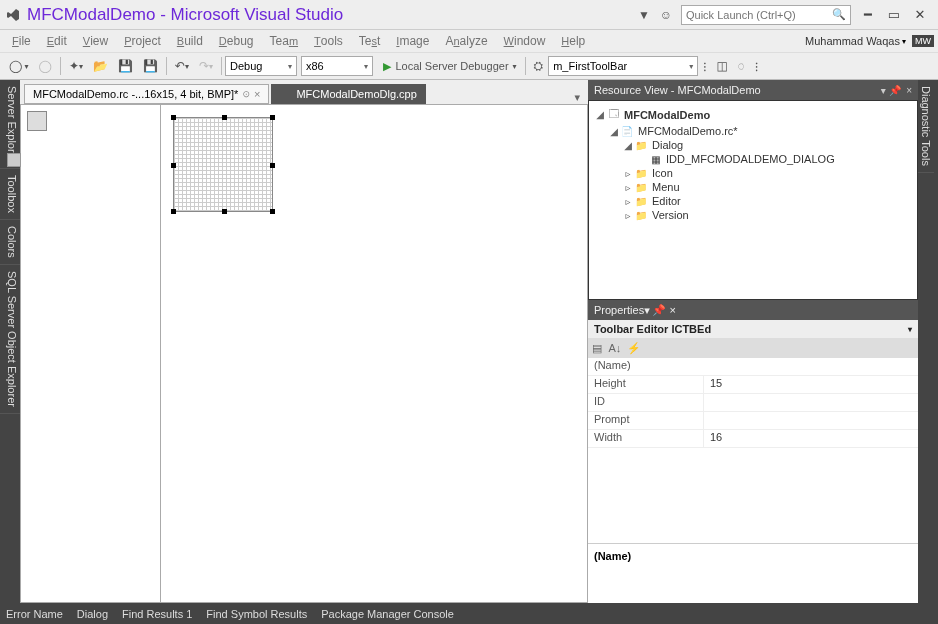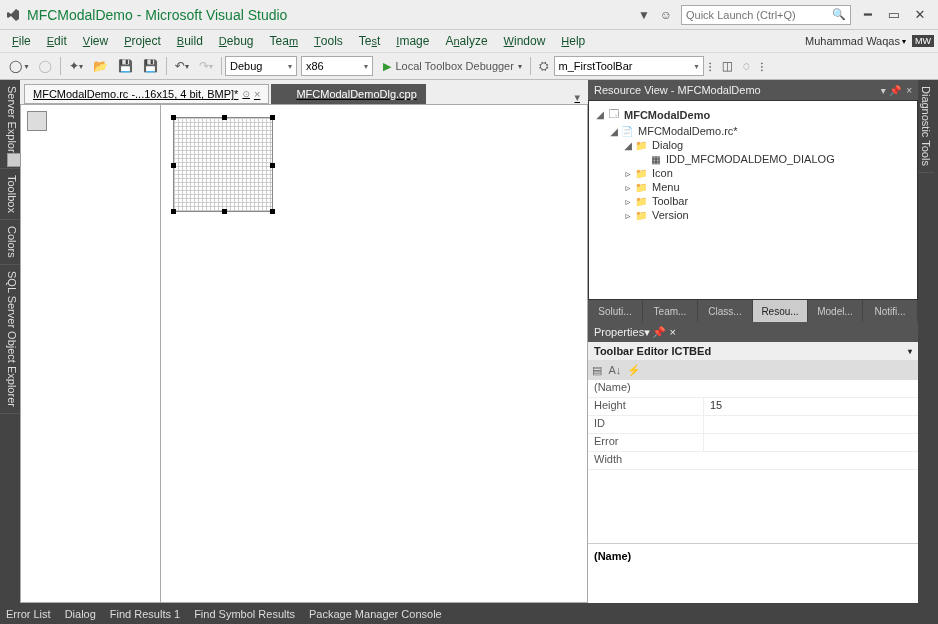"MFCModalDemo - Microsoft Visual Studio" .titlebar .title { color: #15803d -> #6d28d9; font-size: 14px -> 17px }
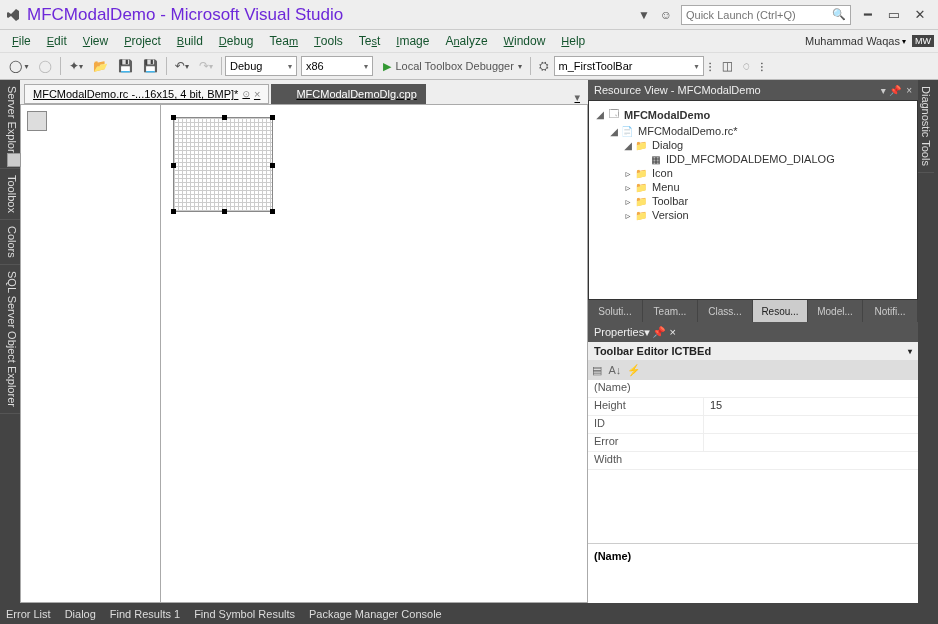"File" .menubar .mi { color: #14532d -> #737373 }
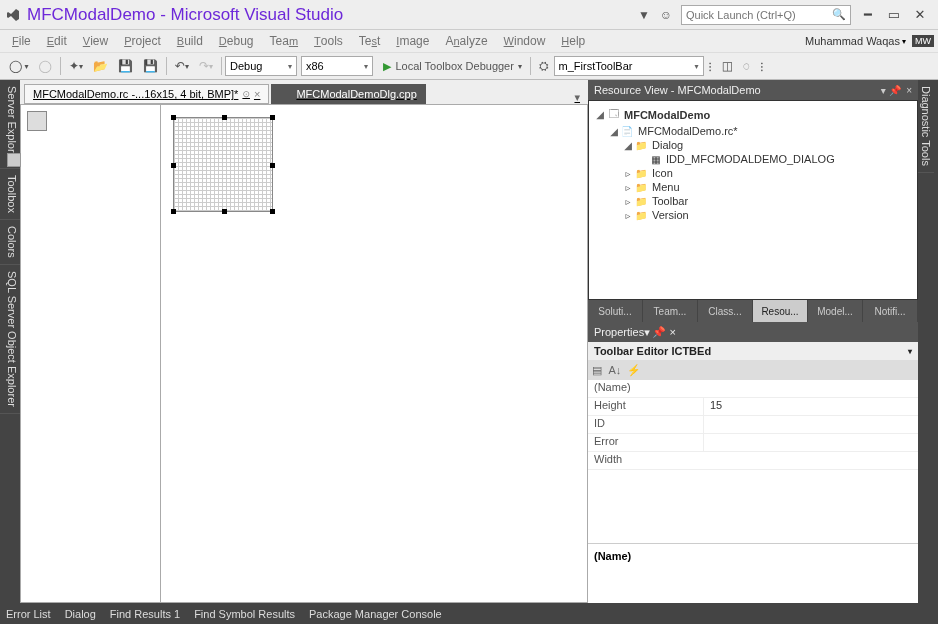"Local Toolbox Debugger" span { text: Toolbox -> Server }
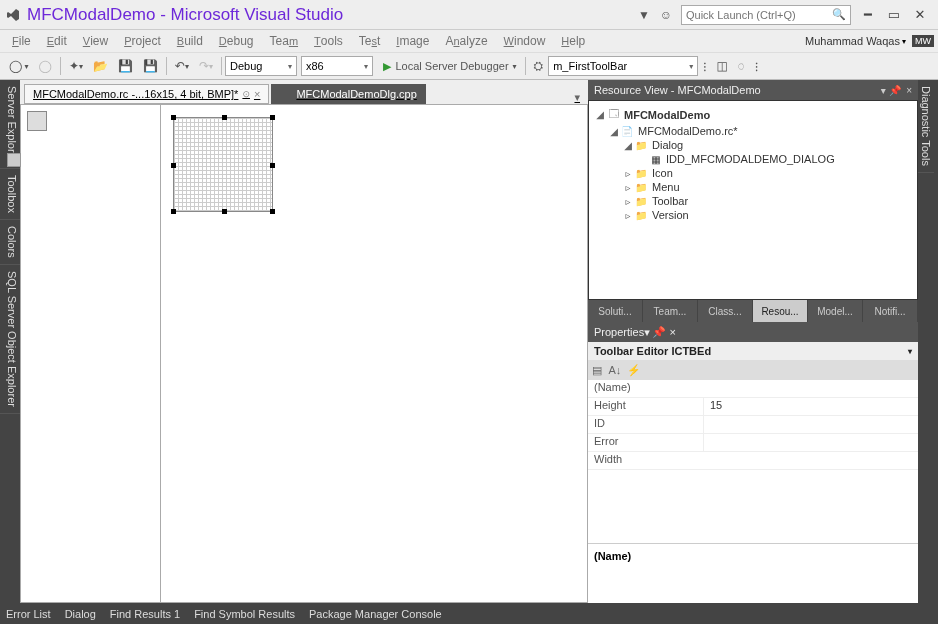"MFCModalDemo.rc -...16x15, 4 bit, BMP]*" .doctabs { text-decoration: underline -> none }
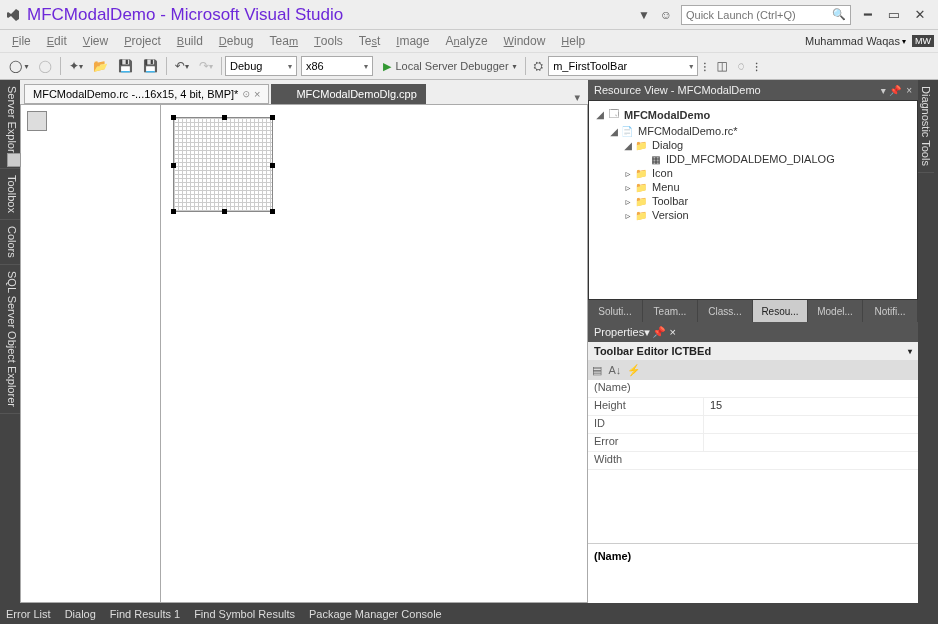"Toolbar" span { text: Toolbar -> Editor }
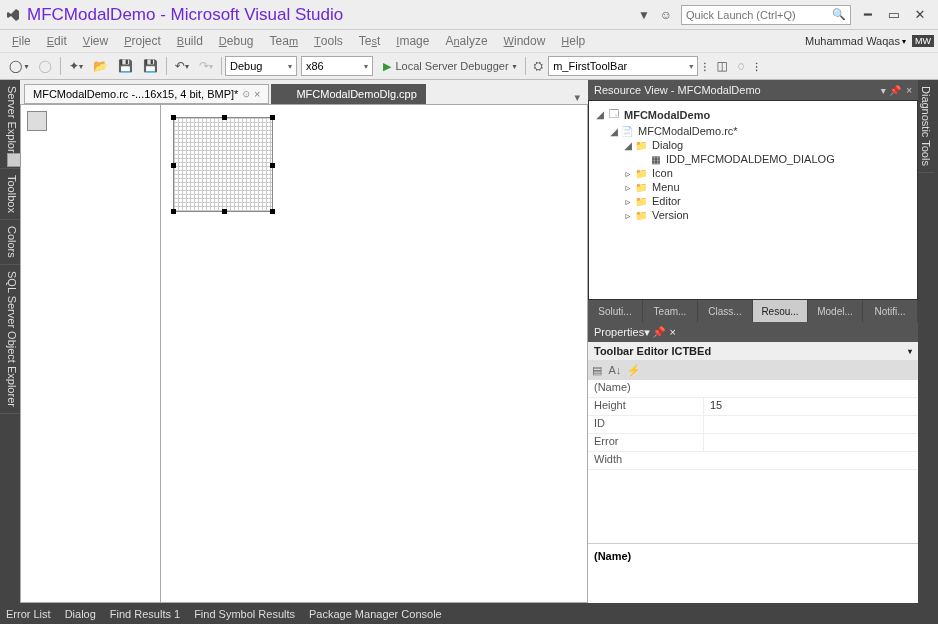"Soluti..." div.righttabs { html: <div> <span>Soluti...</span> <span>Team...</span> <span>Class...</span> <span>Resou...</span> <span>Model...</span> <span>Notifi...</span> </div> -> none }
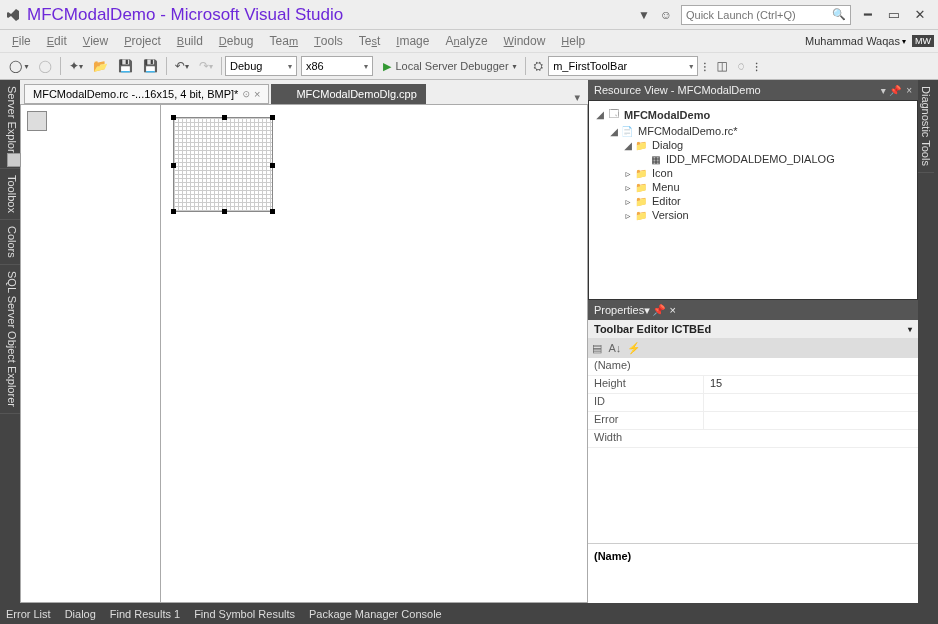"Error" div.pn { text: Error -> Prompt }
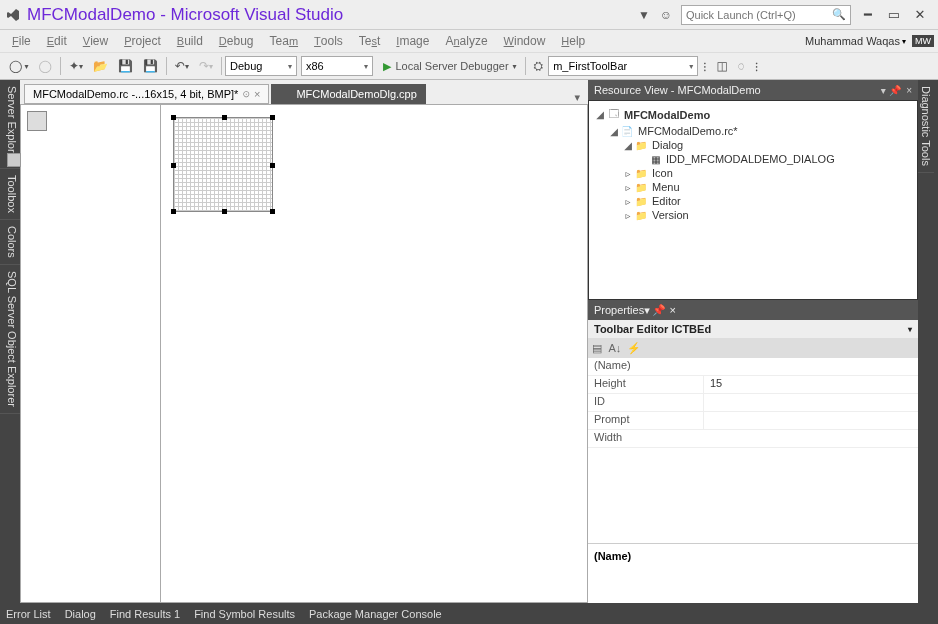"16" div.pv { html: none -> <div>16</div> }
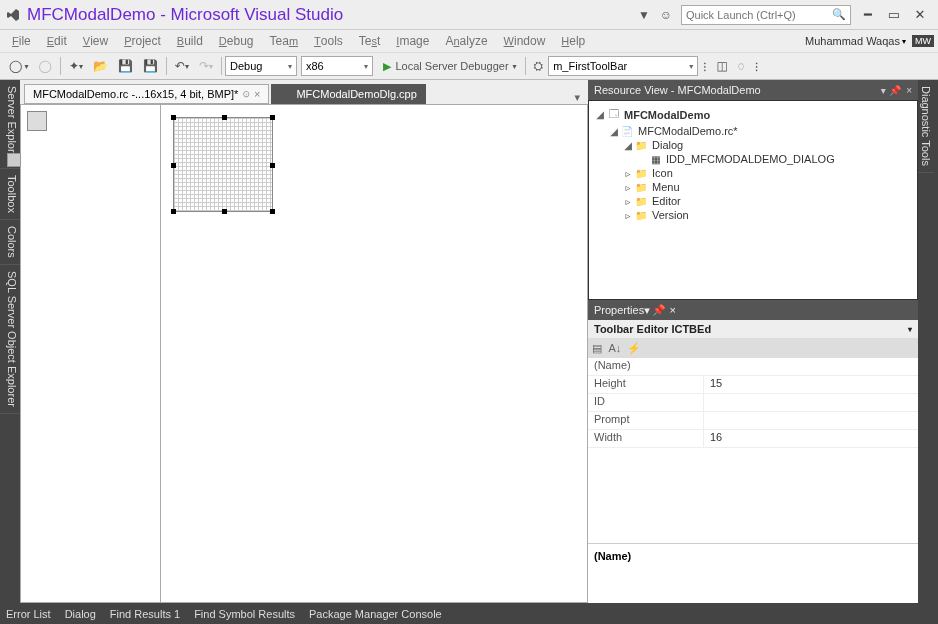"Error List" span.bt { text: List -> Name }
